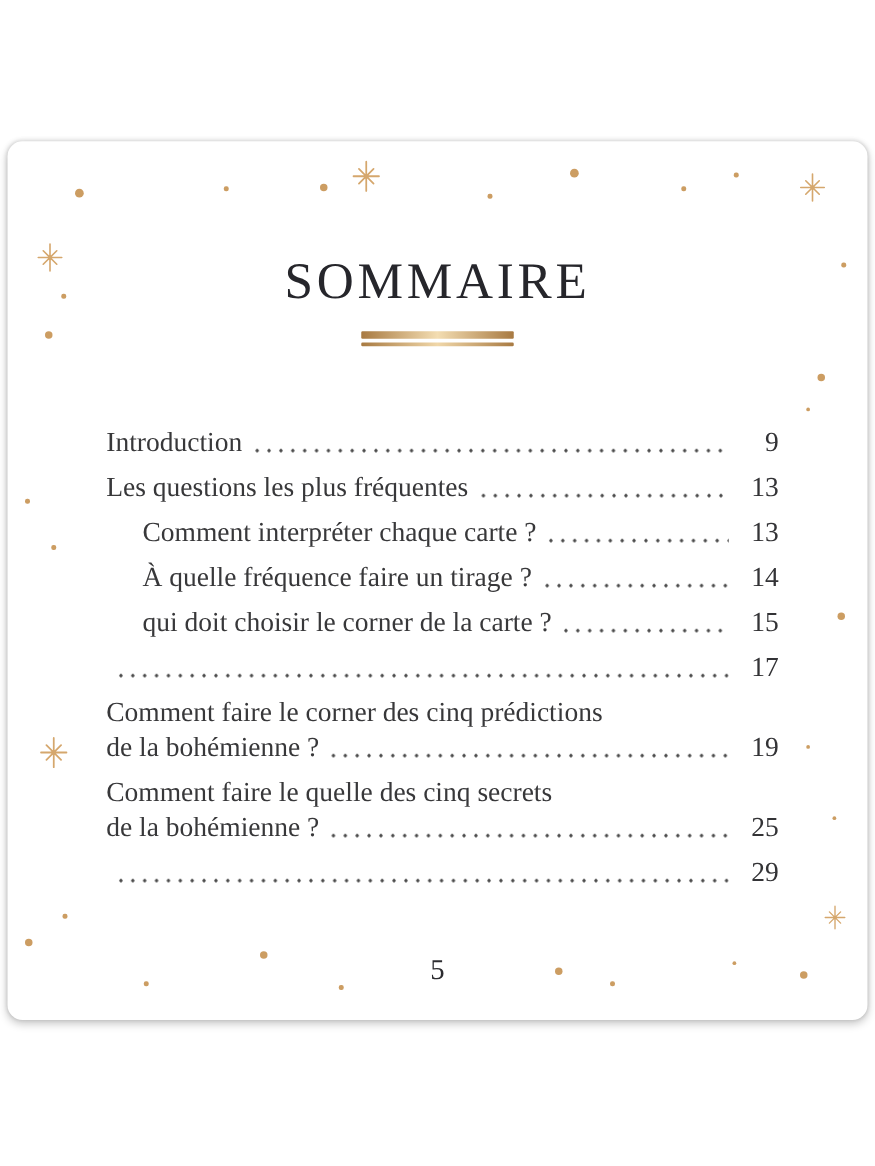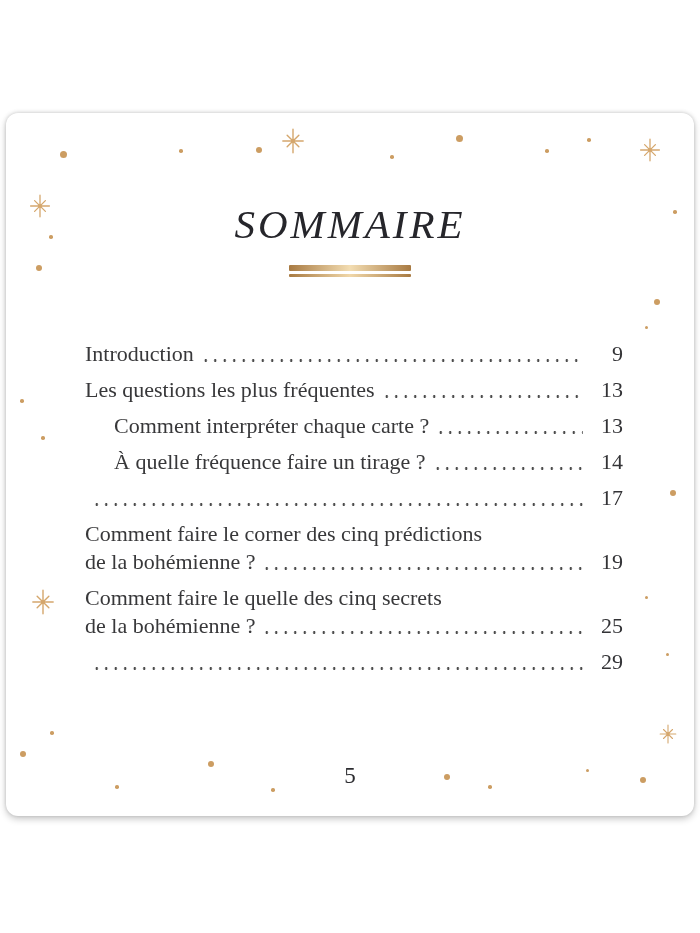"SOMMAIRE" .page-title { font-style: italic -> none }
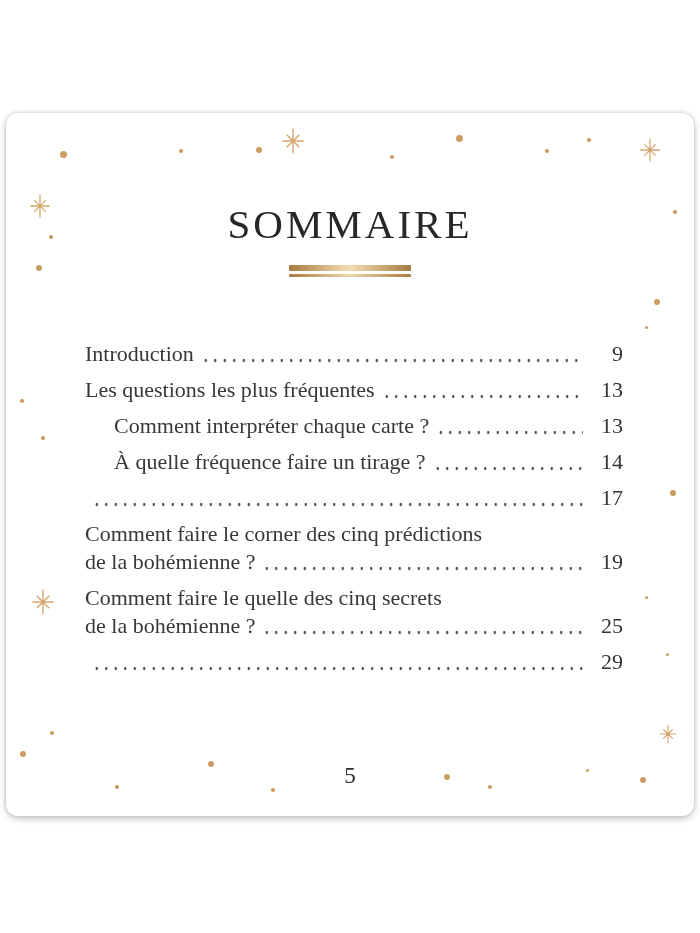"qui doit choisir le corner" div.toc-line { html: none -> <div> <span>qui doit choisir le corner de la carte ?</span> <span></span> <span>15</span> </div> }
